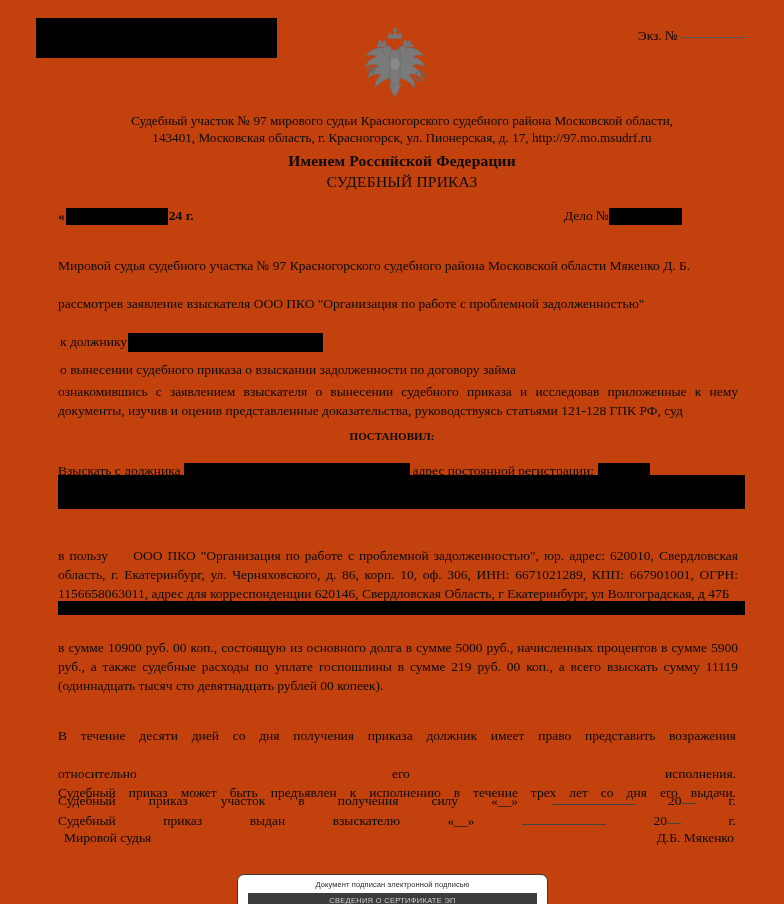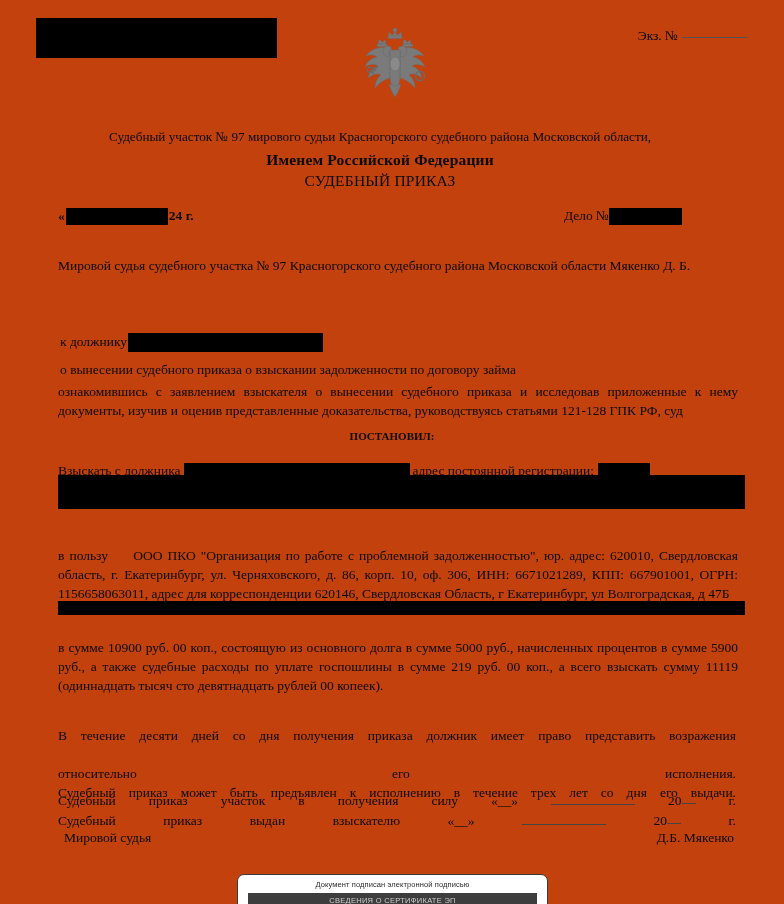"Судебный участок № 97 мирового" .court-block { left: 38px -> 60px; margin-top: 16px -> none }
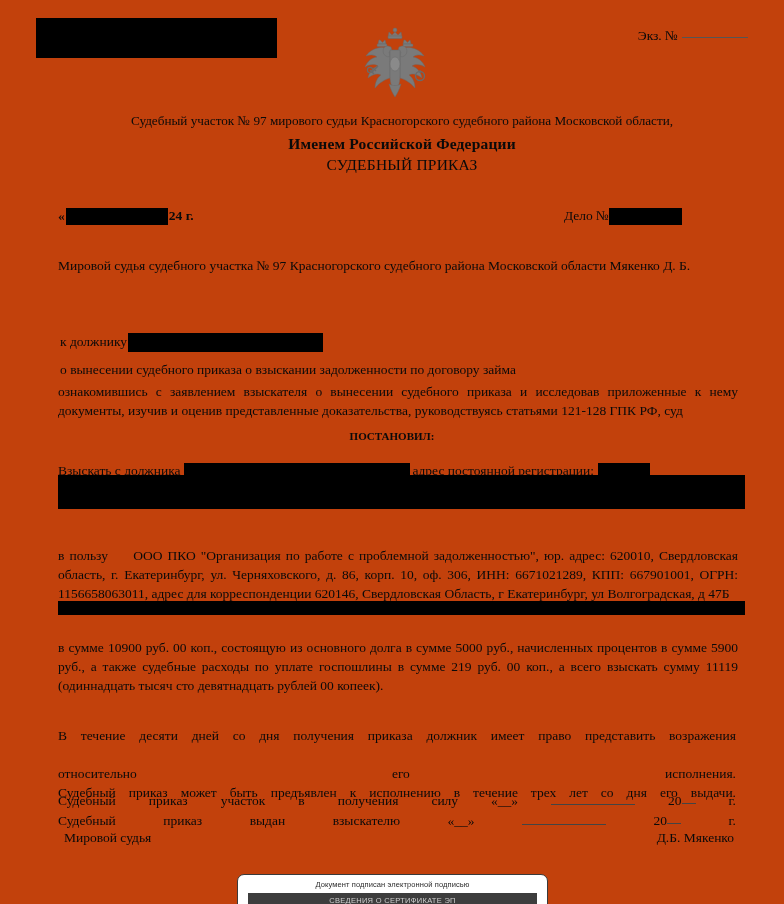"143401, Московская область, г." div.court-line { html: none -> <div>143401, Московская область, г. Красногорск, ул. Пионерская, д. 17, http://97.mo.msudrf.ru</div> }
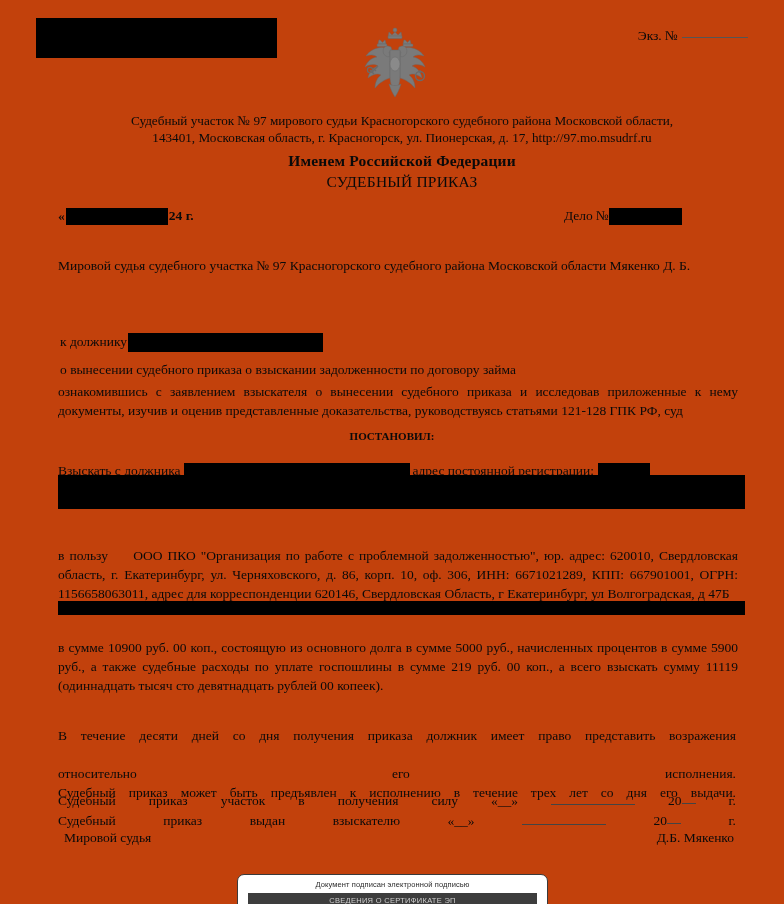"рассмотрев заявление взыскателя ООО ПКО" div.p { html: none -> <div>рассмотрев заявление взыскателя ООО ПКО "Организация по работе с проблемной задолженностью"</div> }
